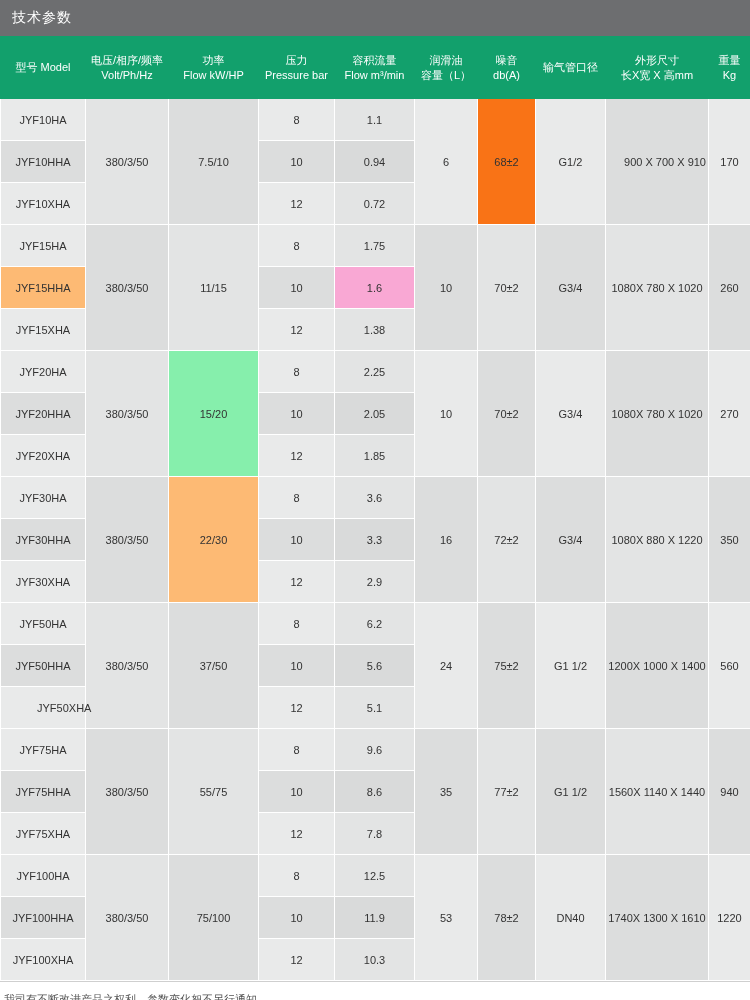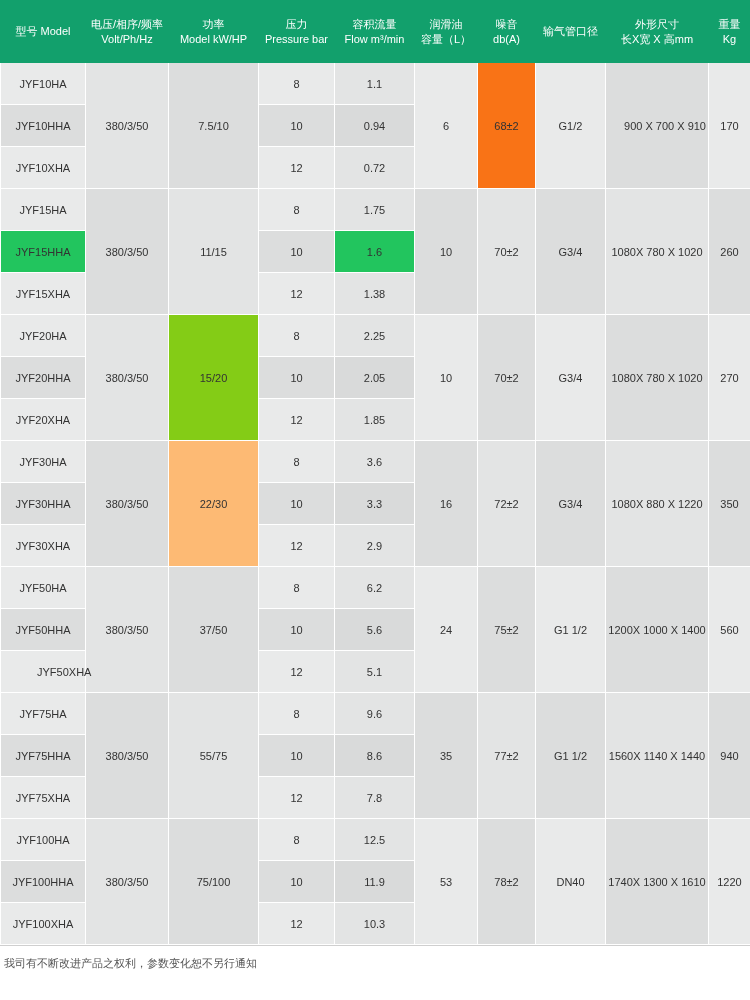"技术参数" div.title-bar { html: none -> <div> <span>技术参数</span> </div> }
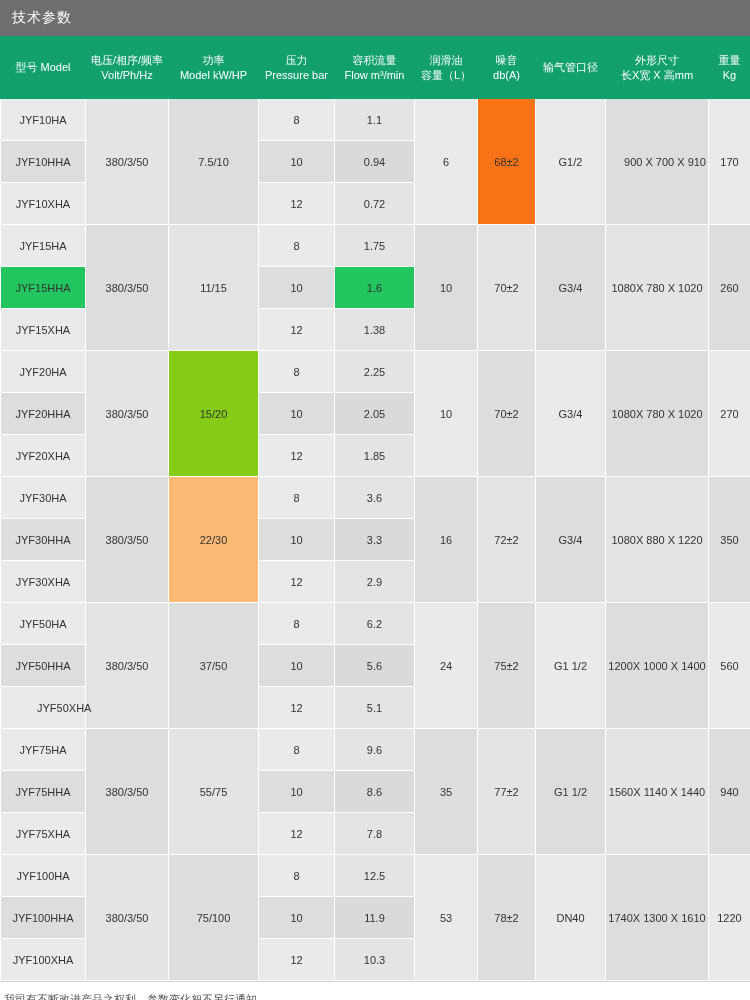"Model kW/HP" div { text: Model -> Flow }
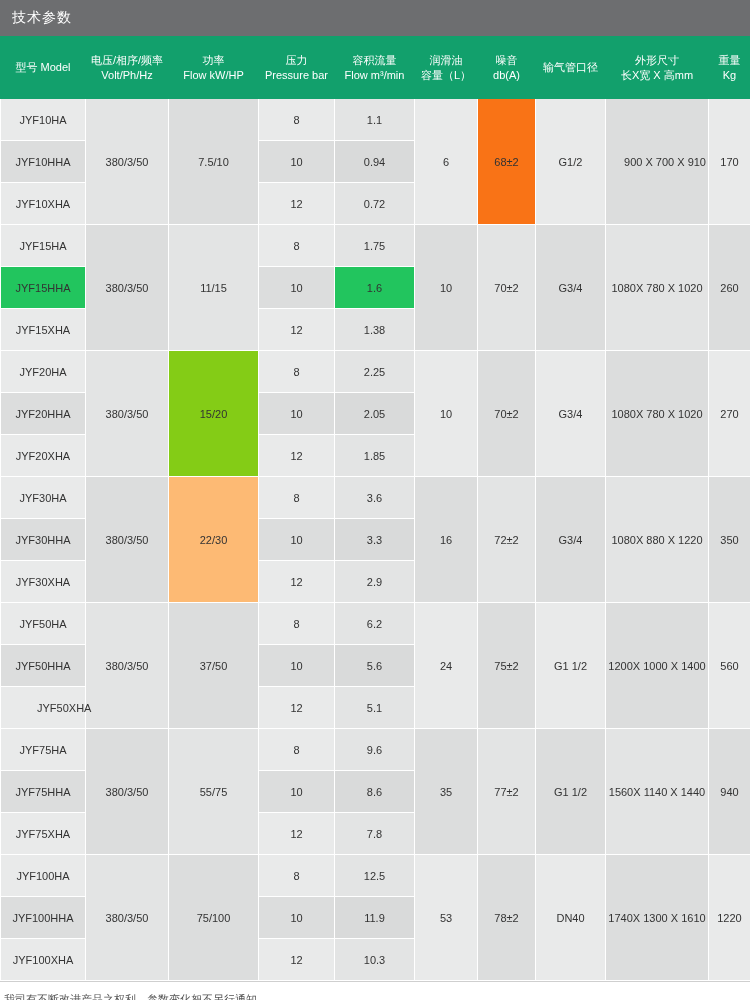"JYF15HHA" td.model { background: #22c55e -> #fdba74 }
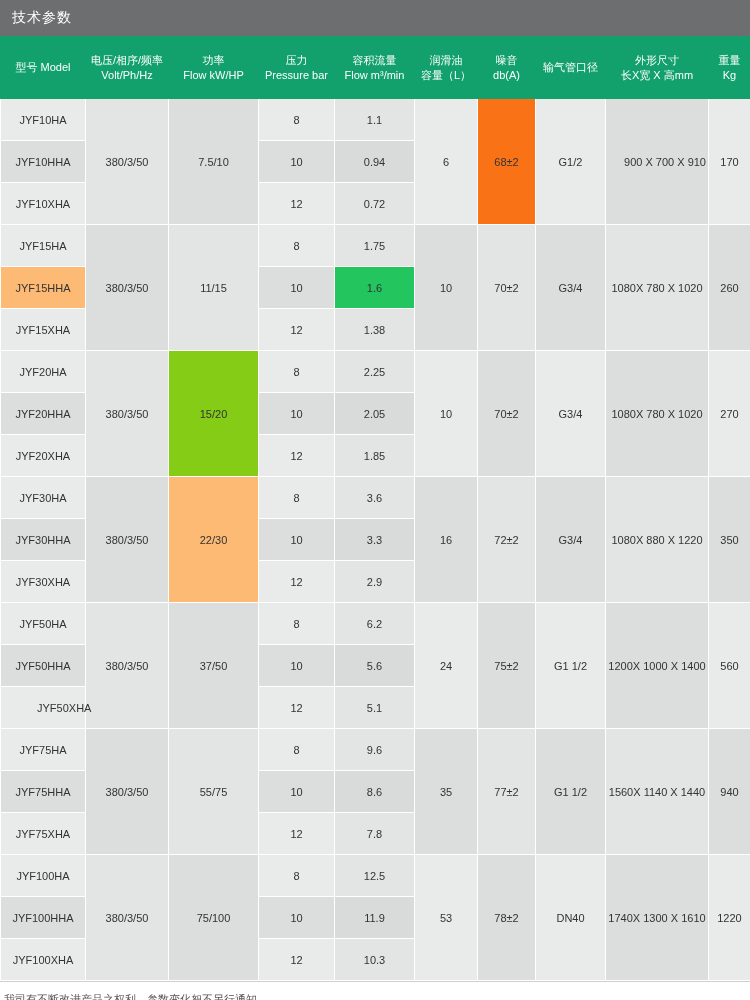"1.6" td { background: #22c55e -> #f9a8d4 }
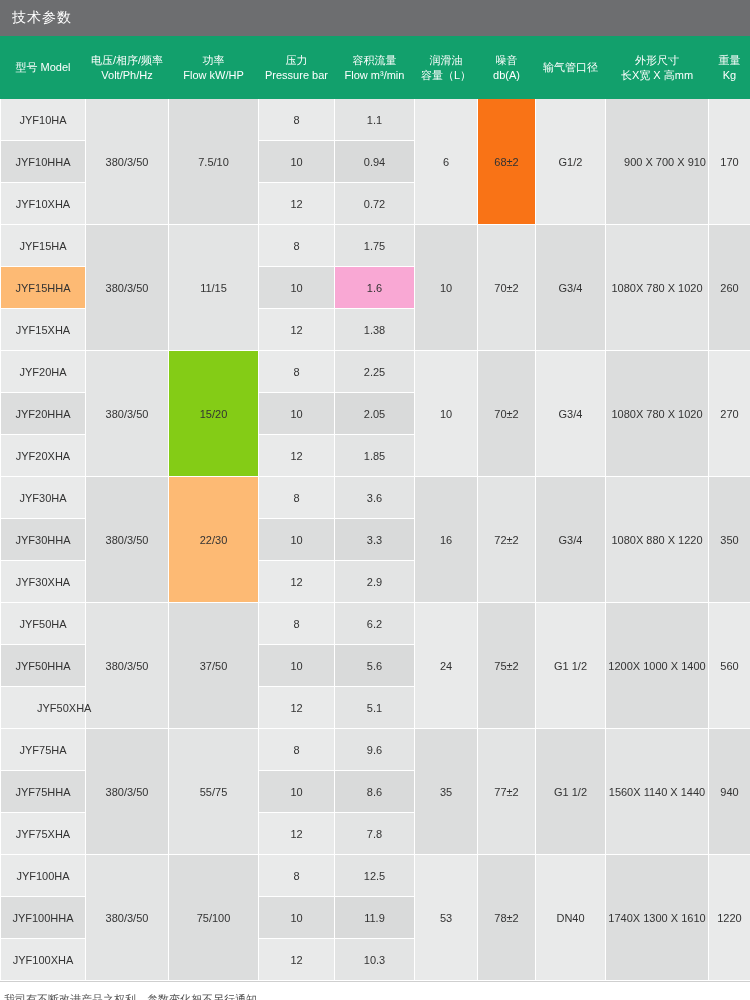"15/20" td { background: #84cc16 -> #86efac }
